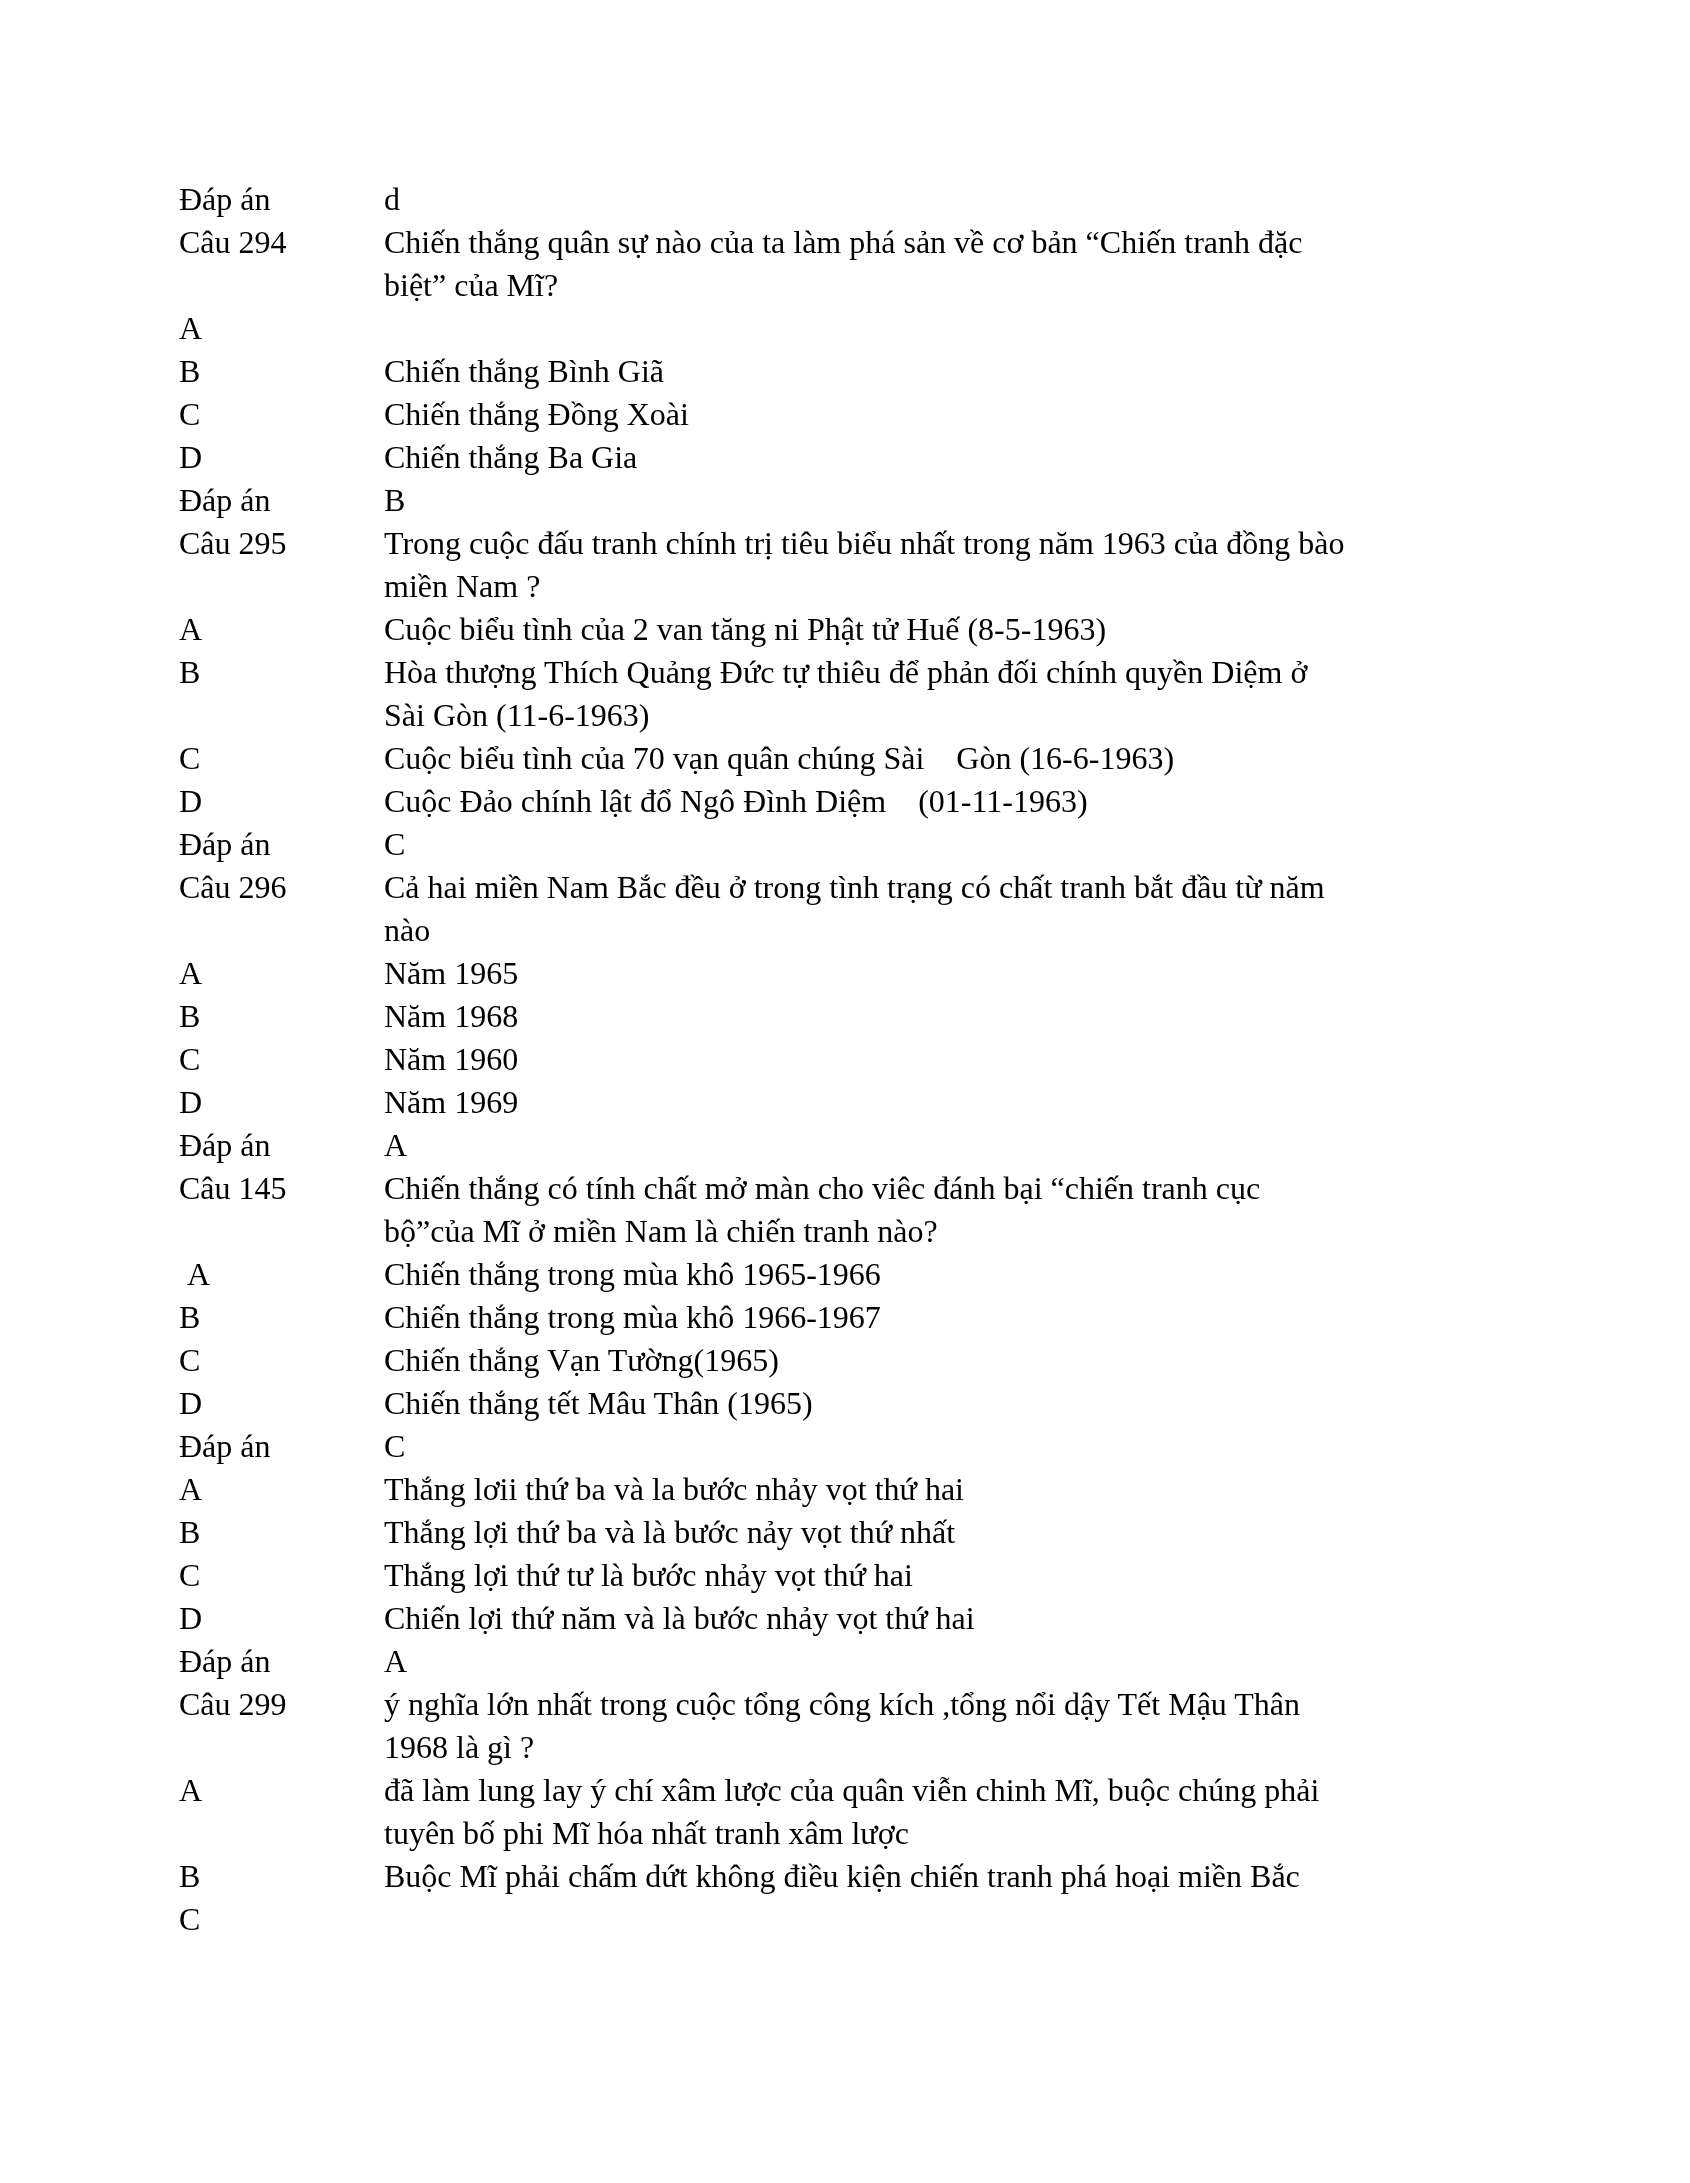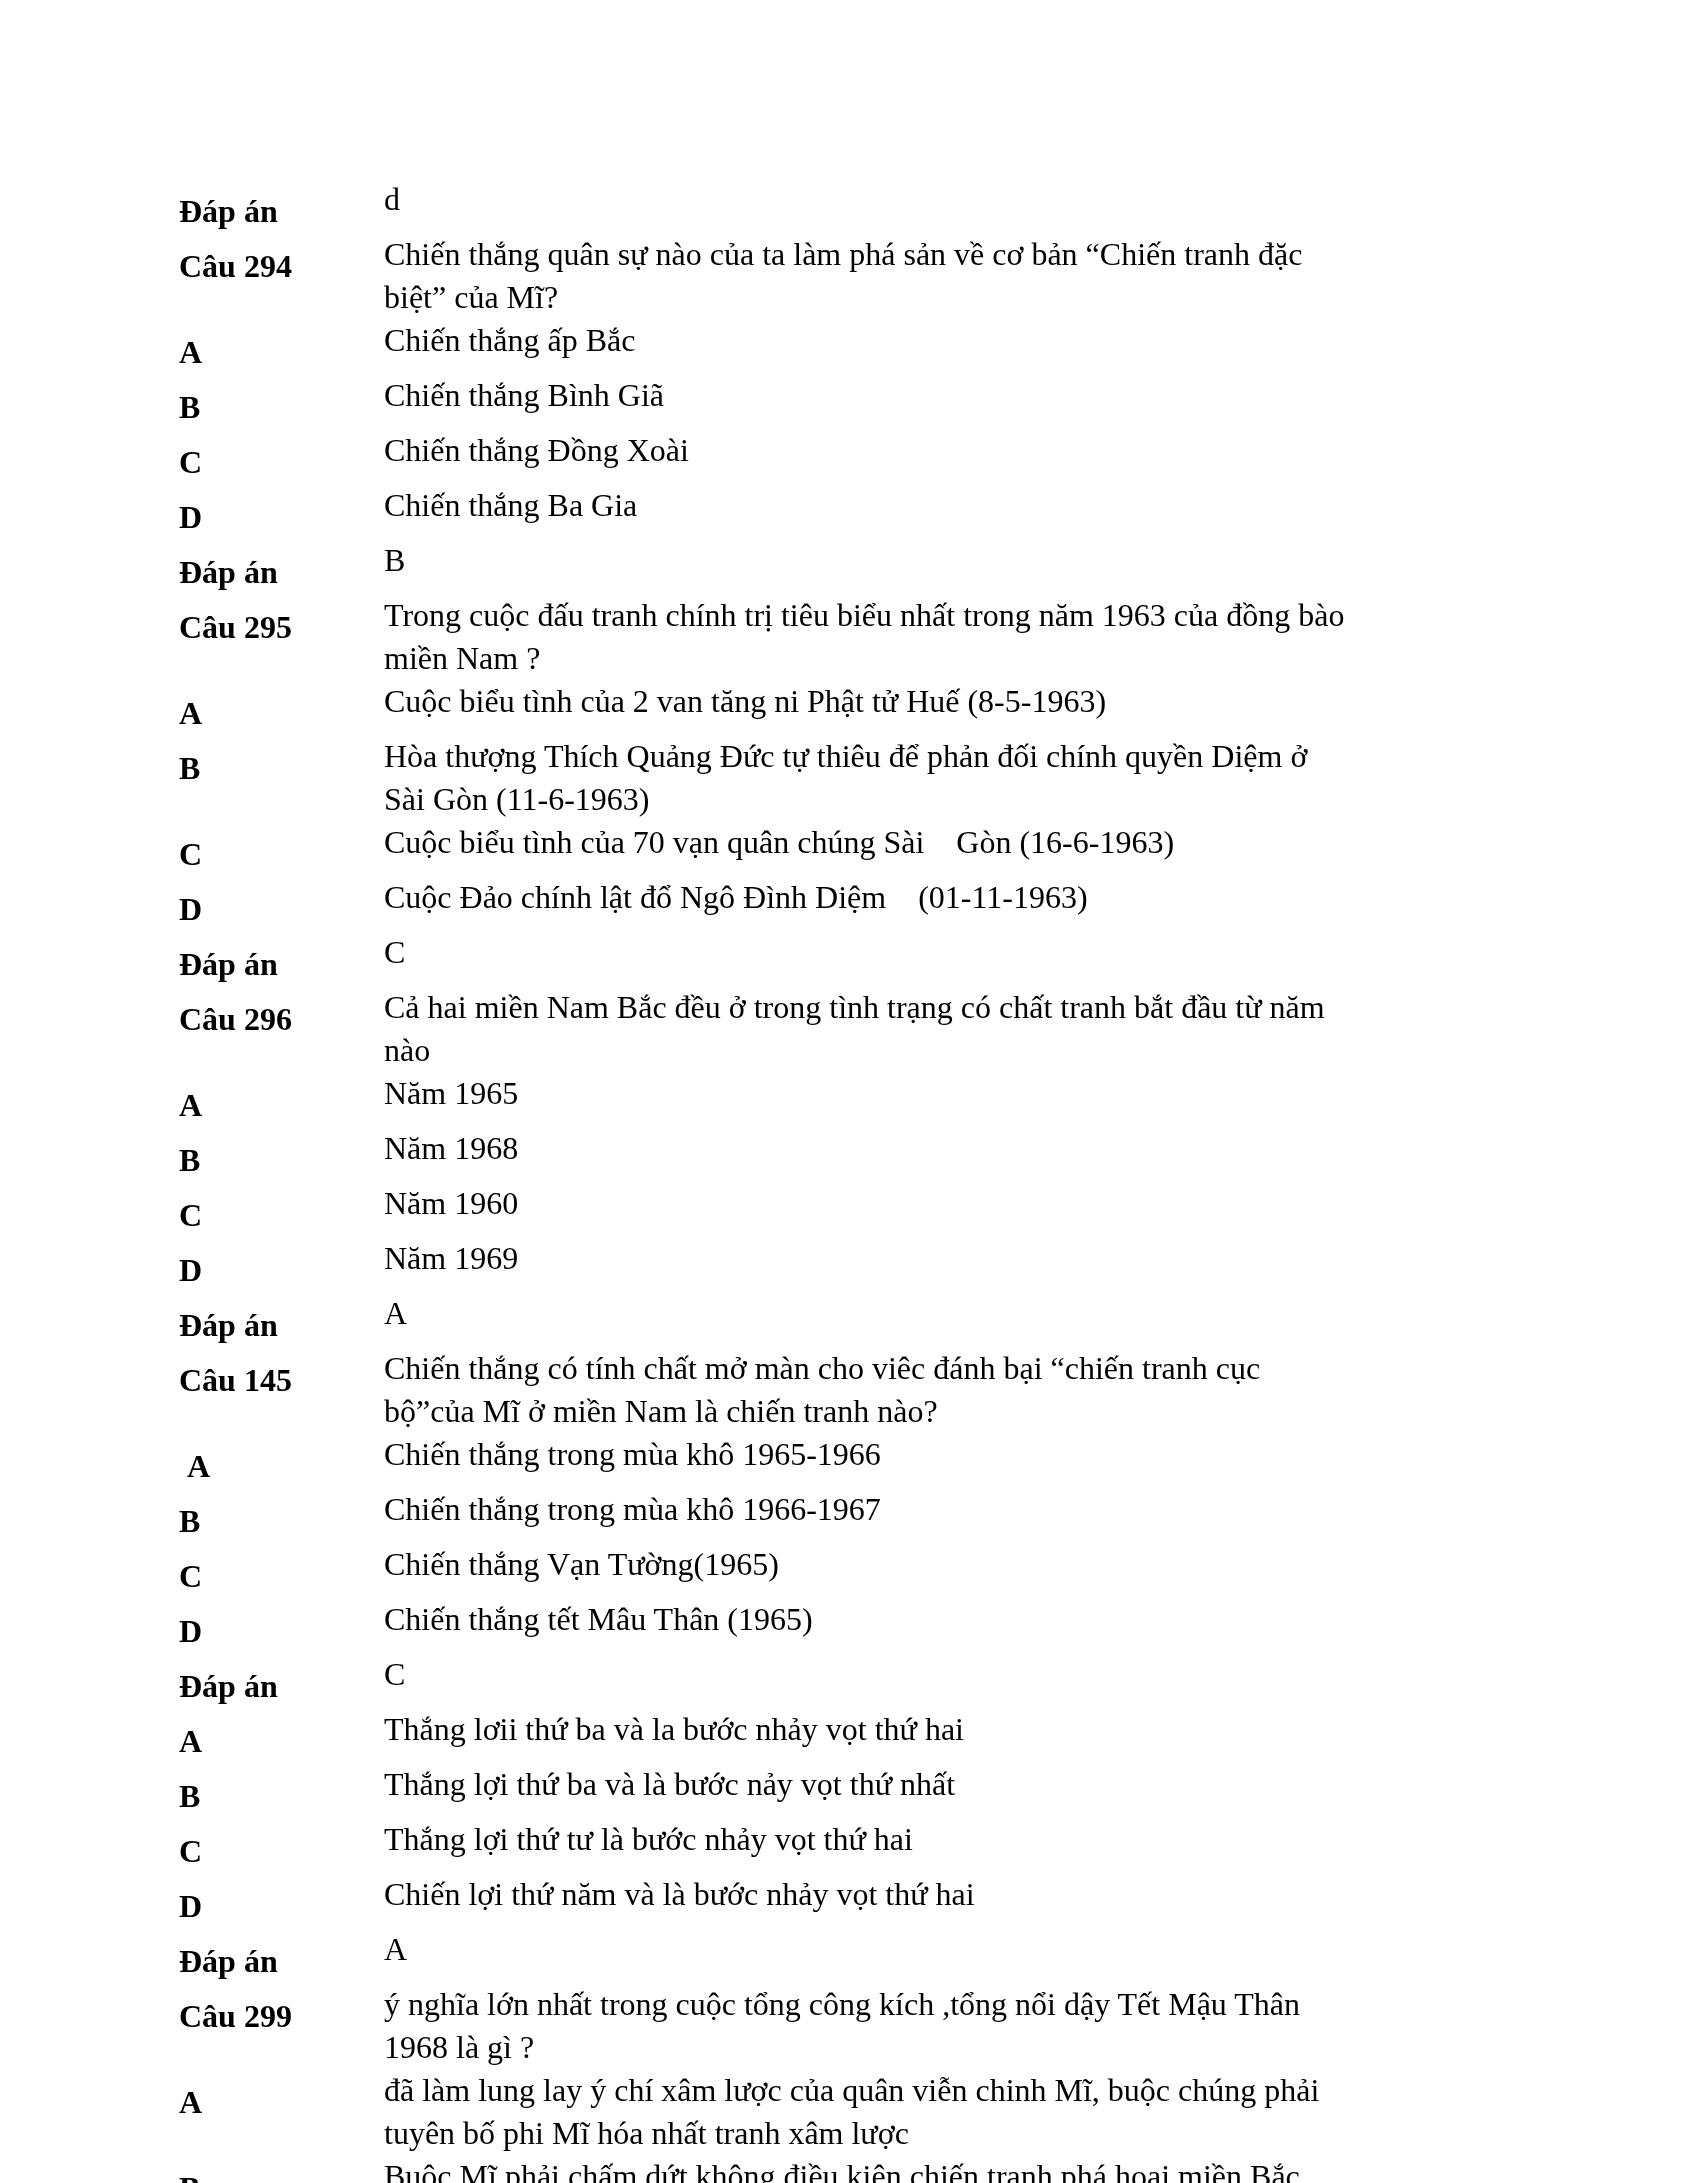"Đáp án" .row .label { font-weight: bold -> normal; margin-top: 12px -> none }
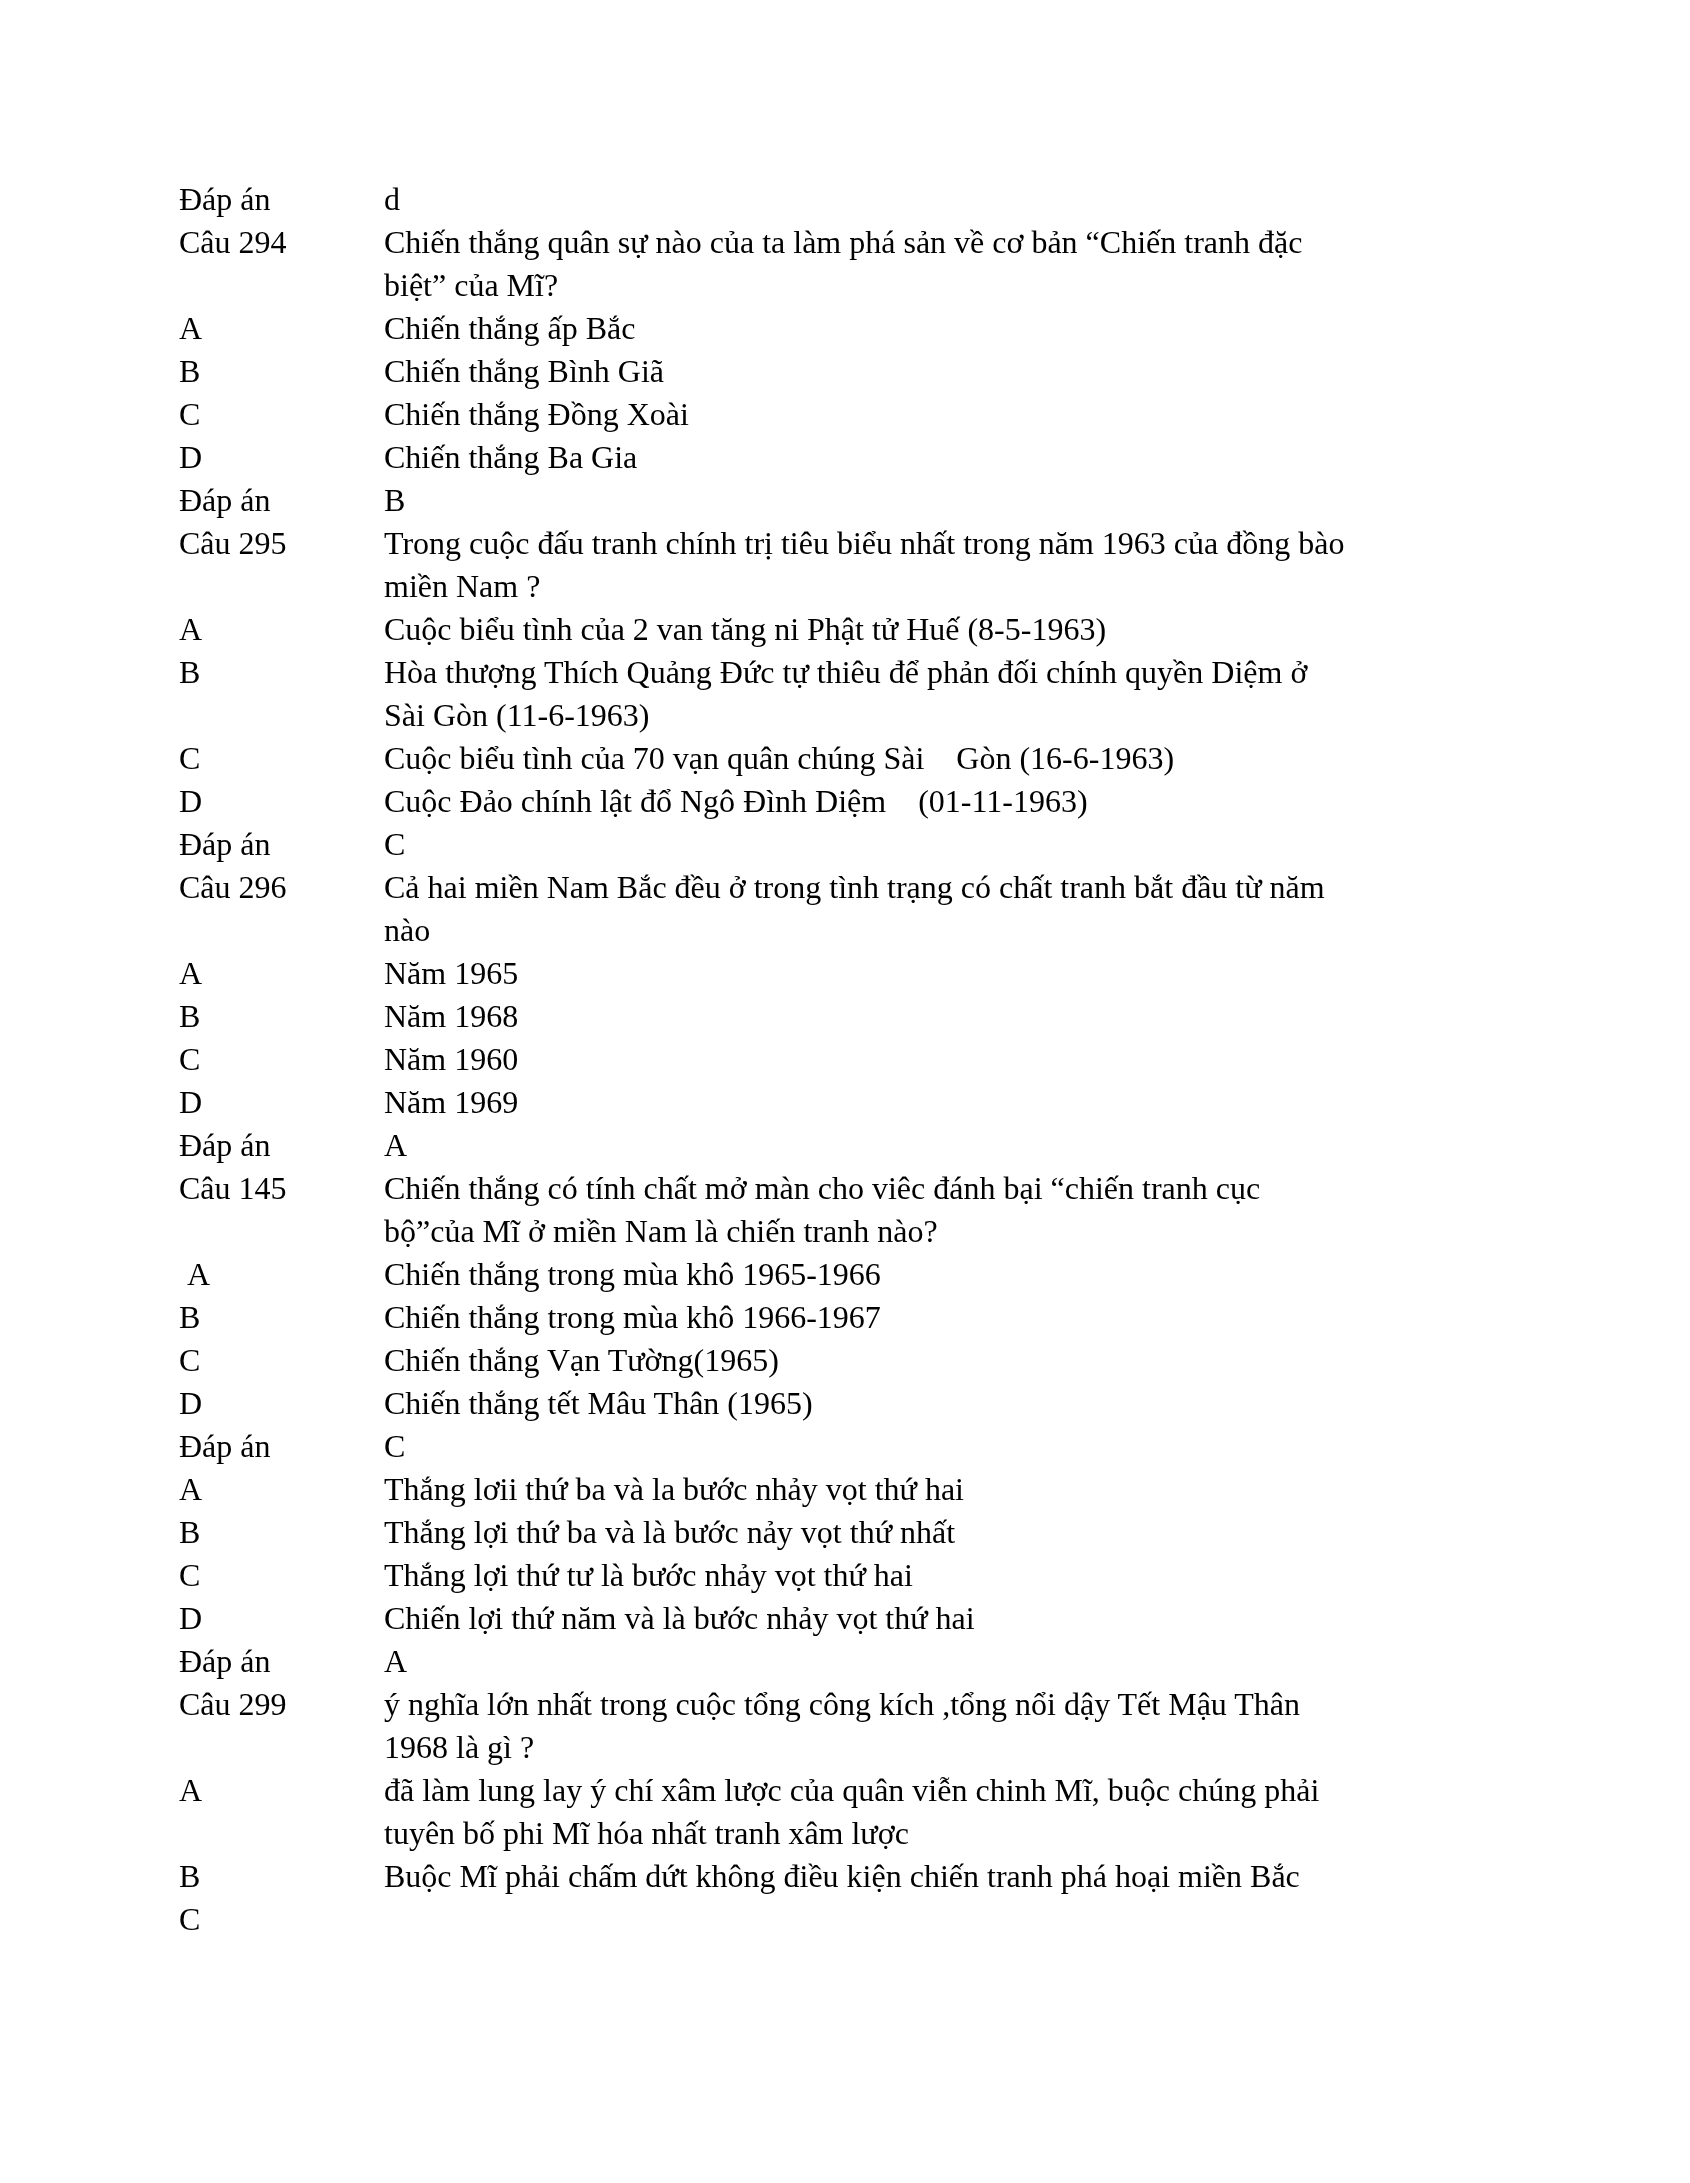"Chiến thắng ấp Bắc" div.content { html: <div>Chiến thắng ấp Bắc</div> -> none }
